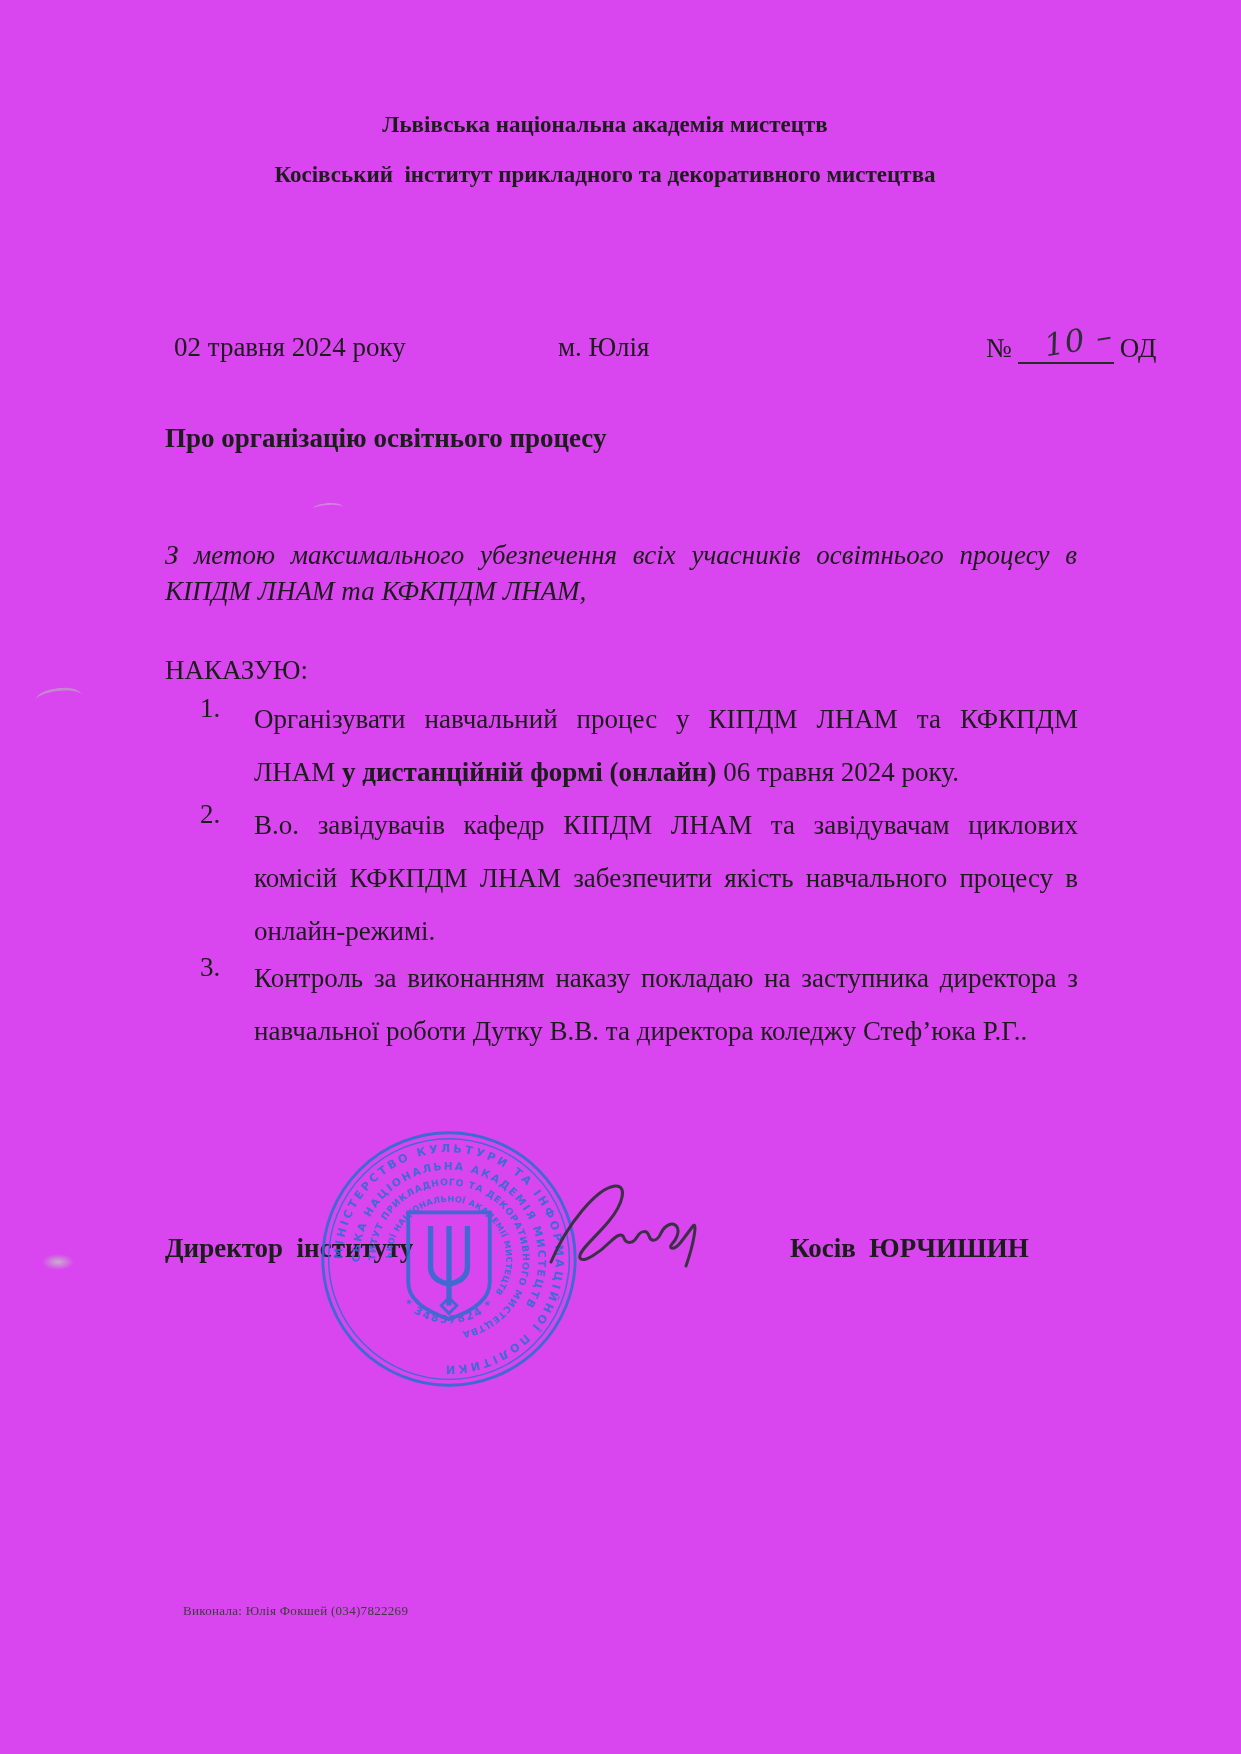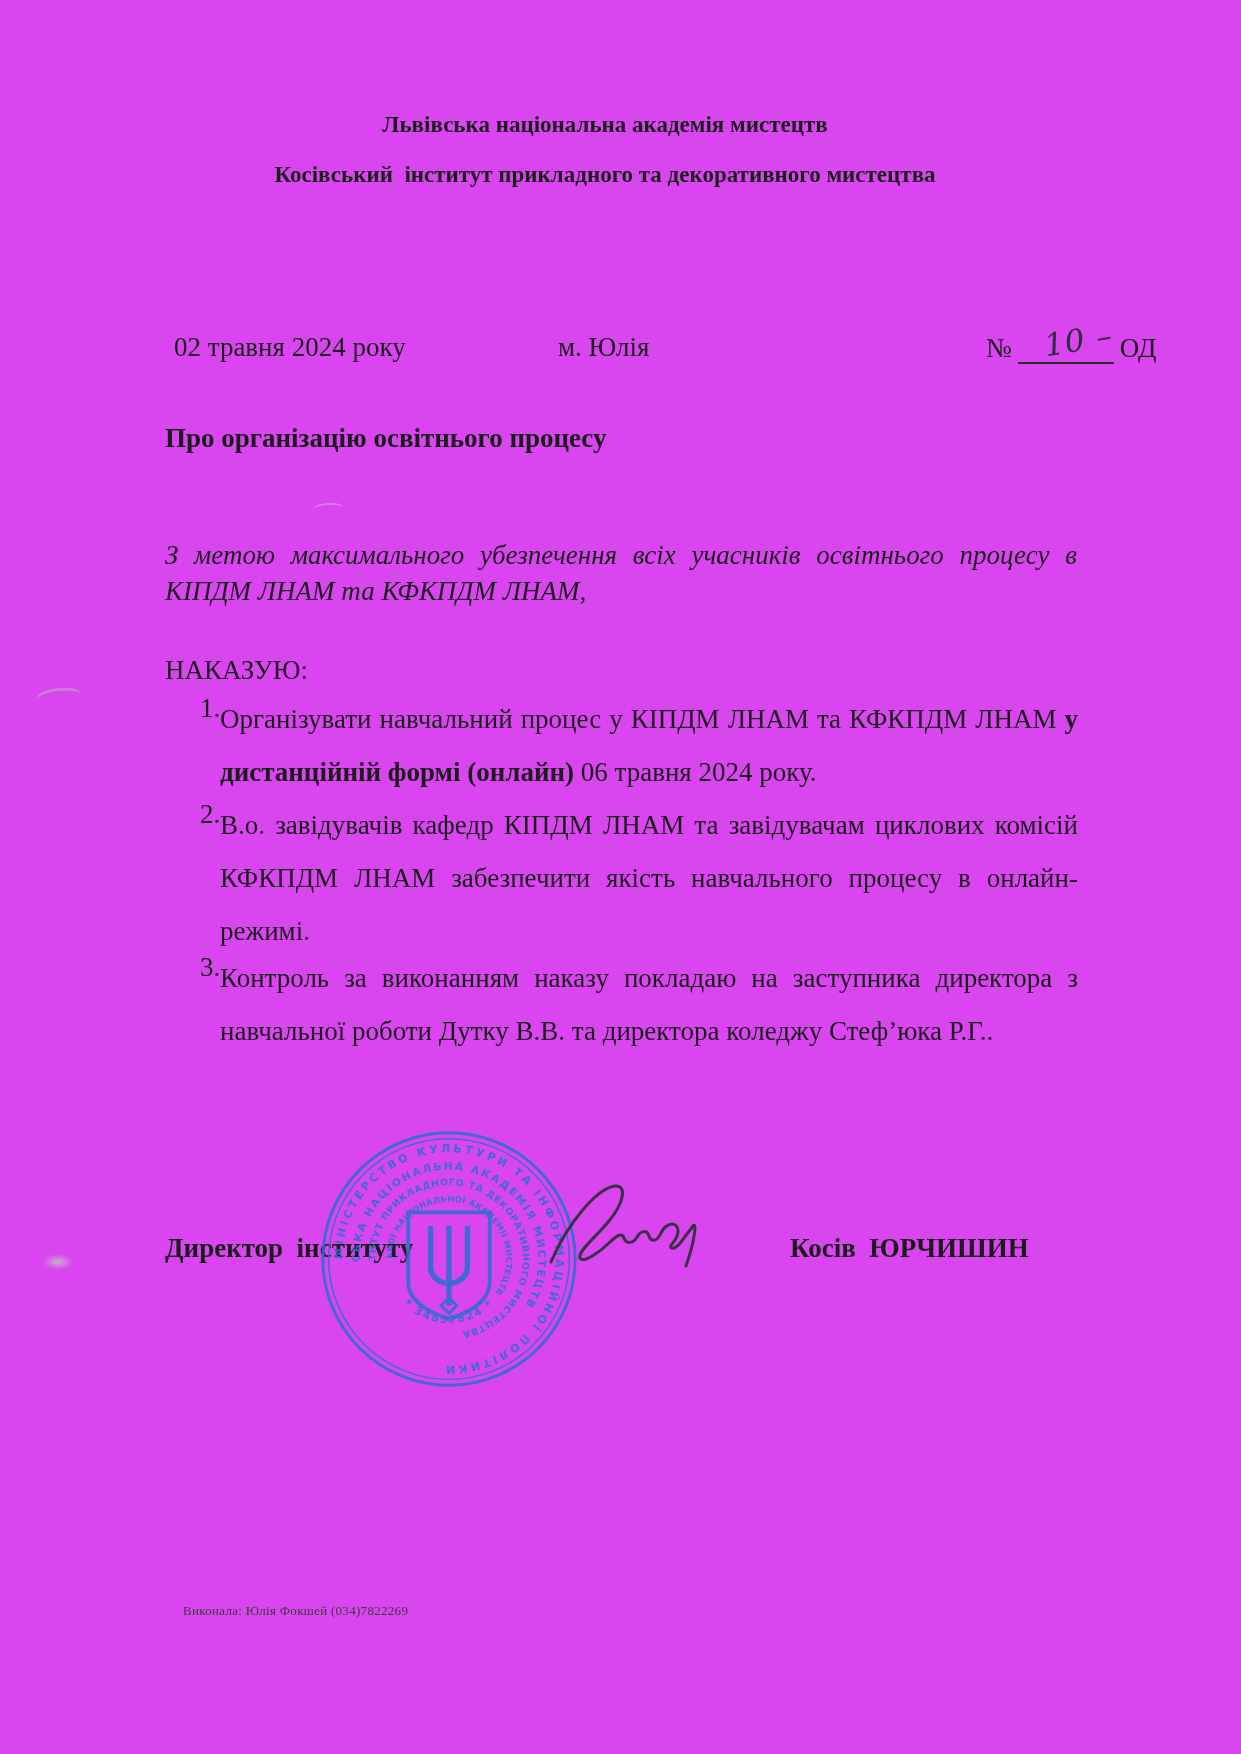"Організувати навчальний процес у КІПДМ" .item .itext { margin-left: 20px -> 54px }
